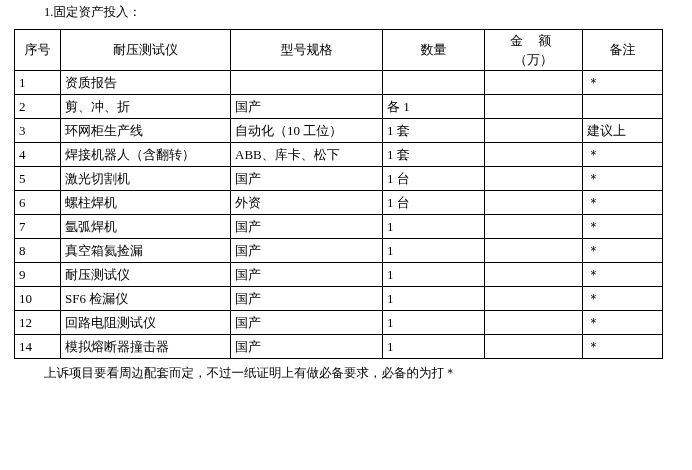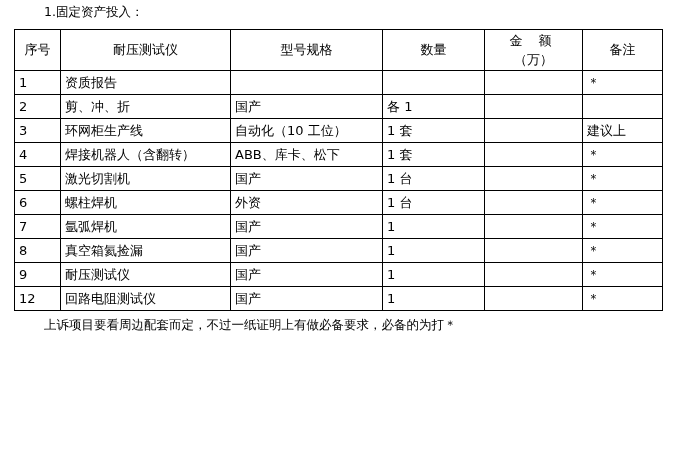"1.固定资产投入：" .page { font-family: none -> Liberation Serif, serif }
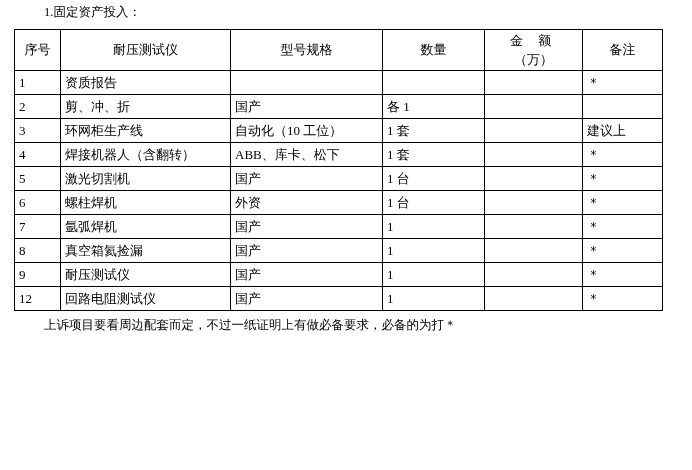"10" tr { html: none -> <tr> <td>10</td> <td>SF6 检漏仪</td> <td>国产</td> <td>1</td> <td></td> <td>＊</td> </tr> }
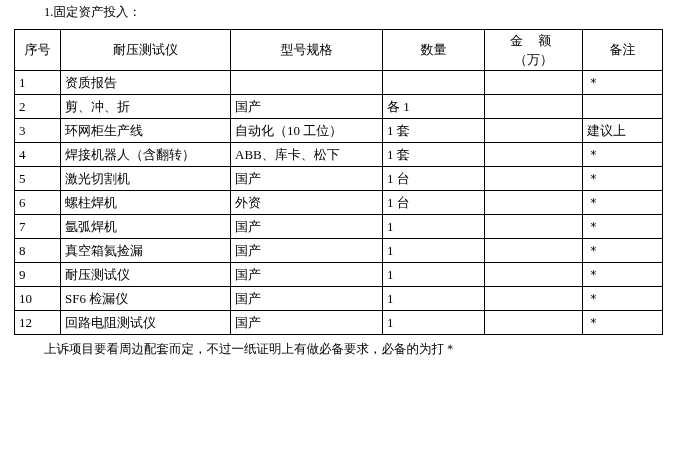"14" tr { html: none -> <tr> <td>14</td> <td>模拟熔断器撞击器</td> <td>国产</td> <td>1</td> <td></td> <td>＊</td> </tr> }
